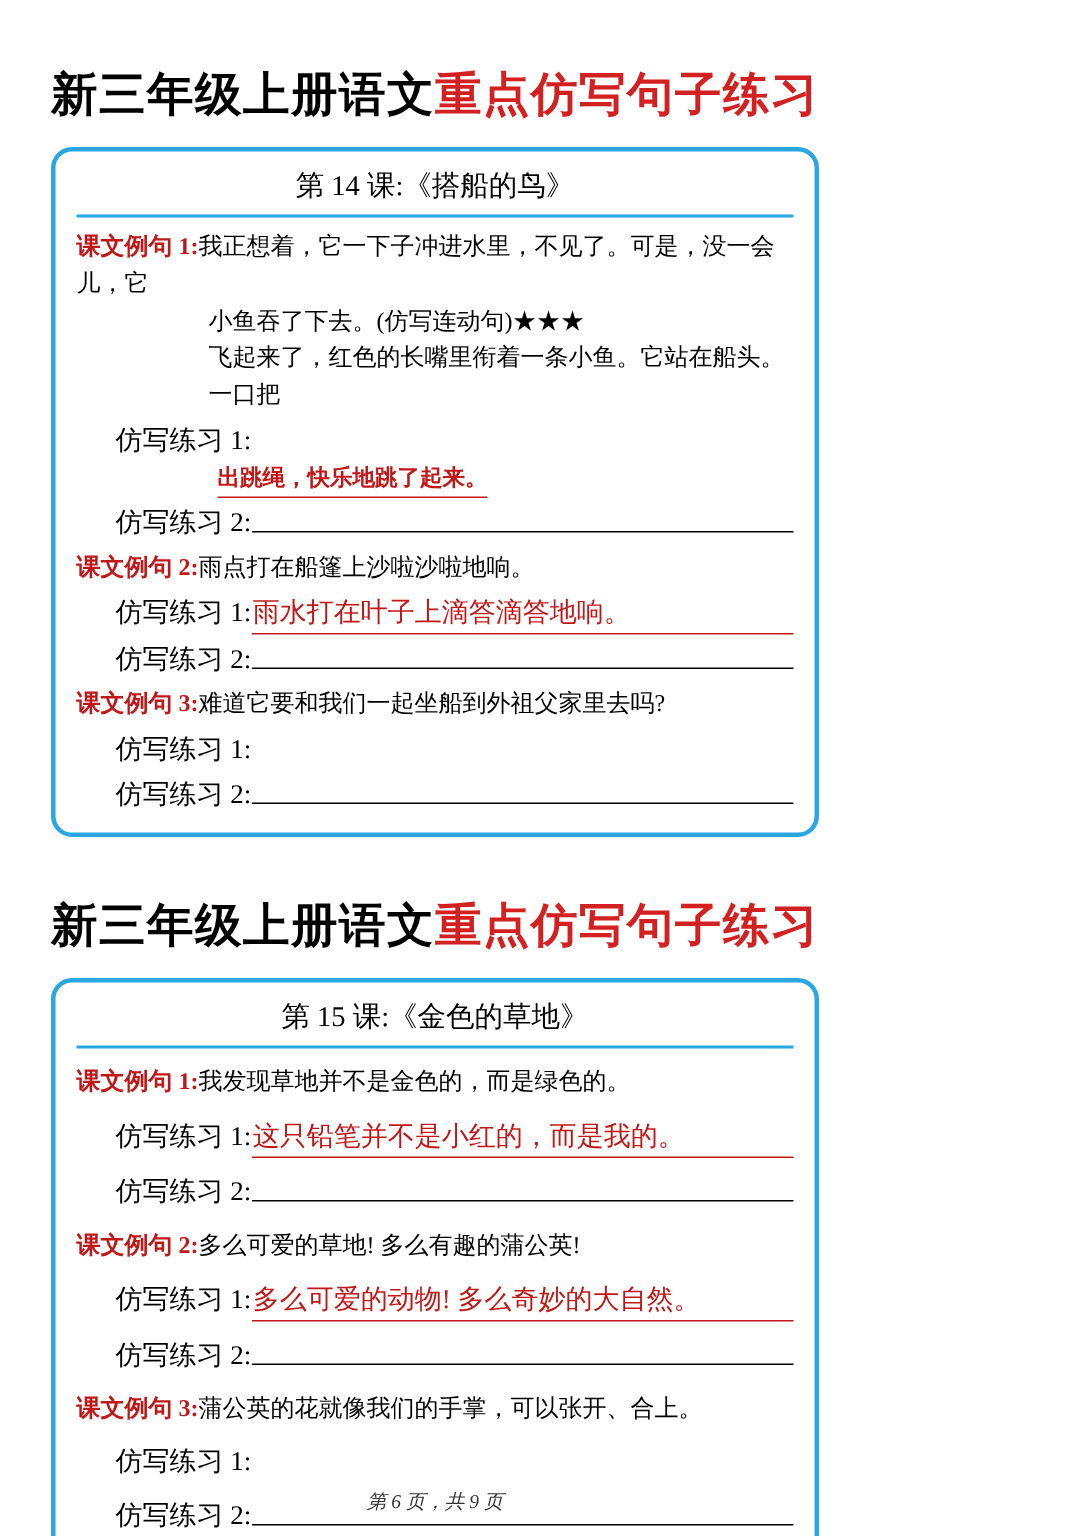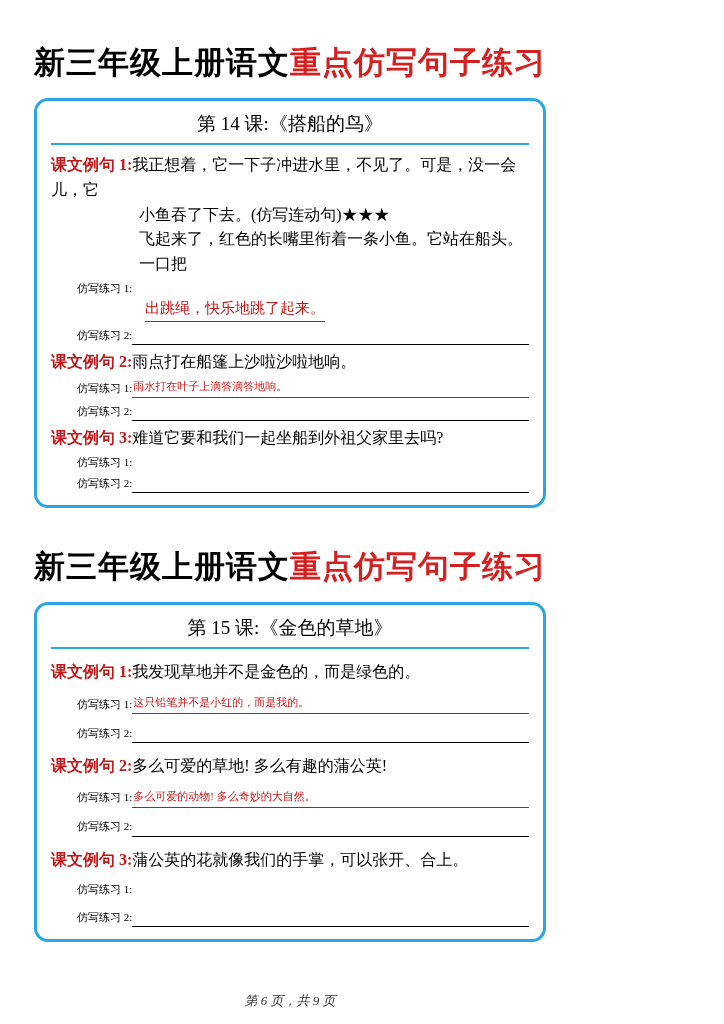"仿写练习 1:" .practice { align-items: center -> flex-start; font-size: 11px -> 18px }
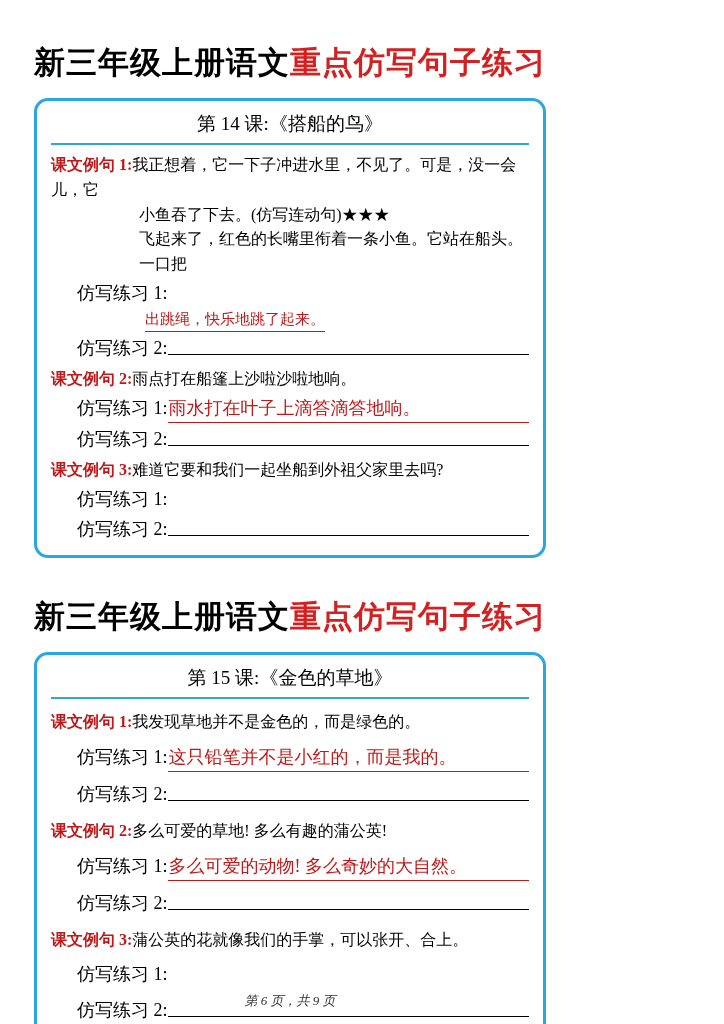"出跳绳，快乐地跳了起来。" .cont { font-weight: none -> bold }
